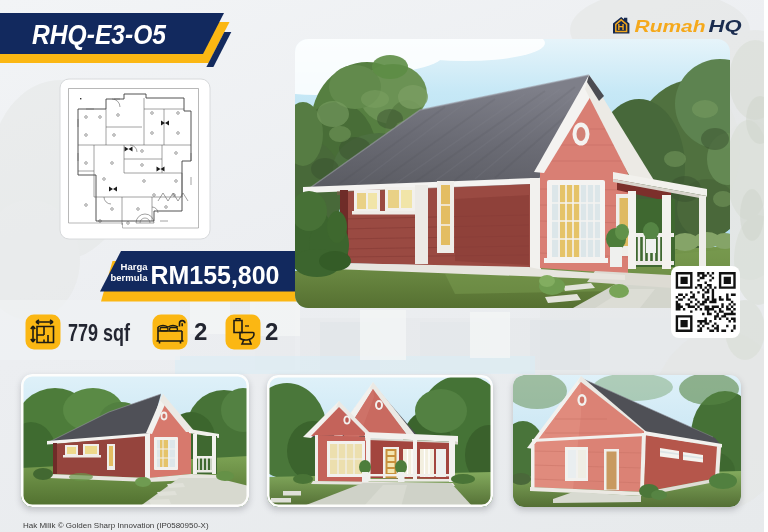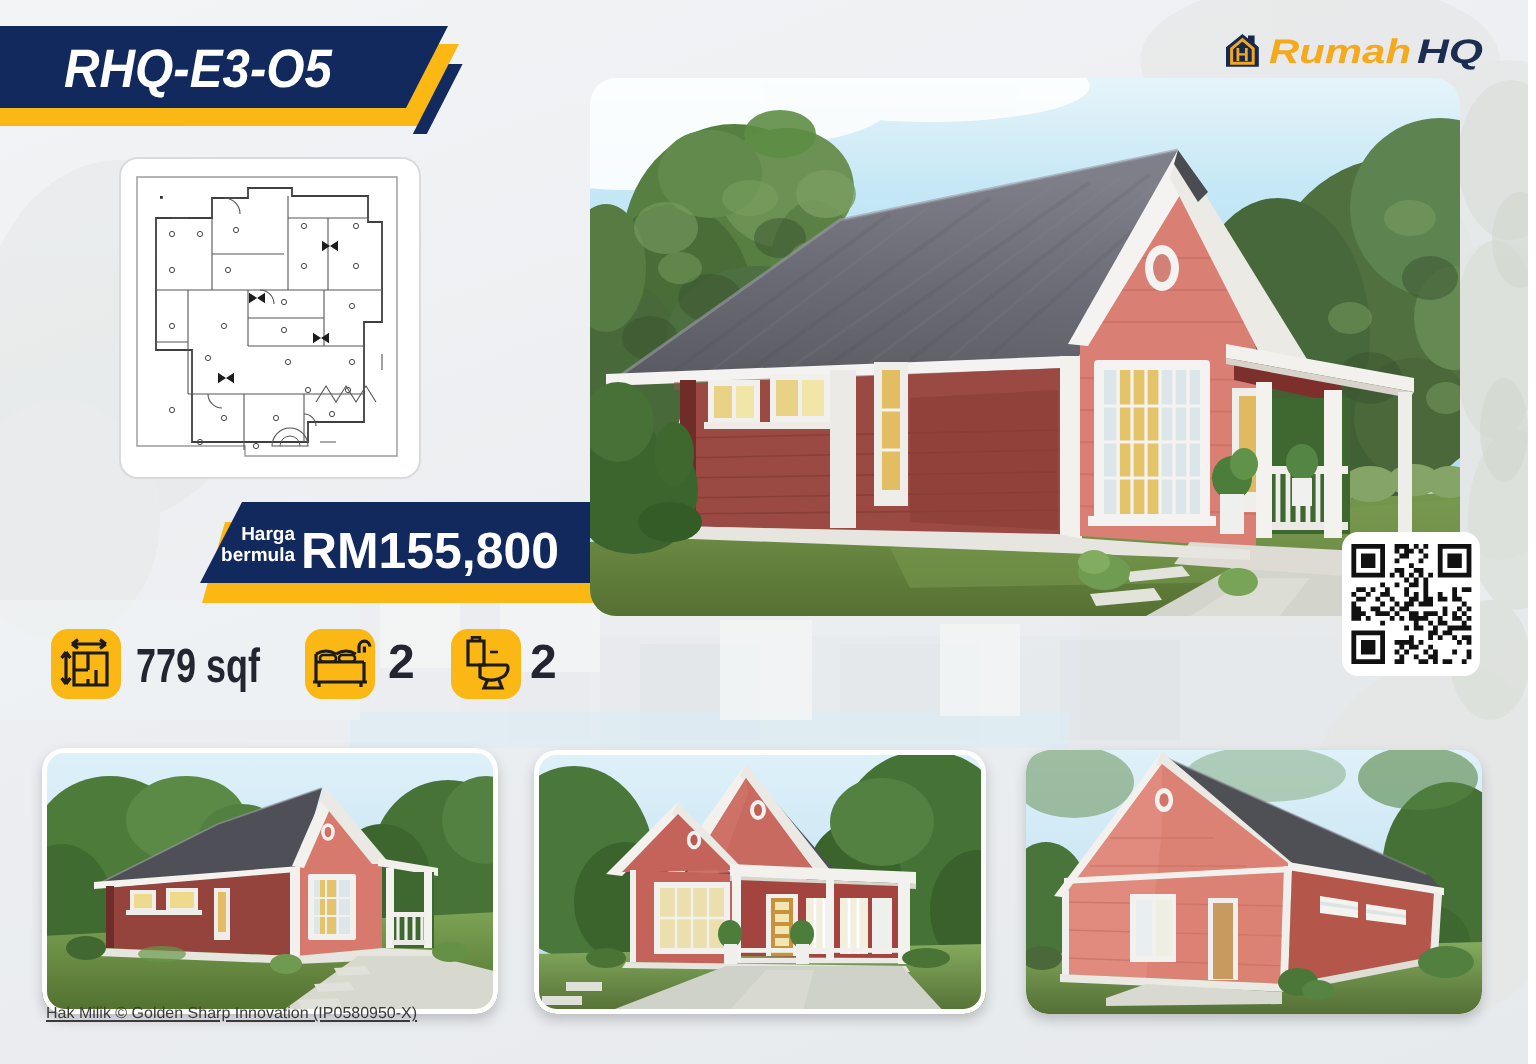"Hak Milik © Golden Sharp" div.abs { text-decoration: underline -> none; top: 502px -> 521px }
